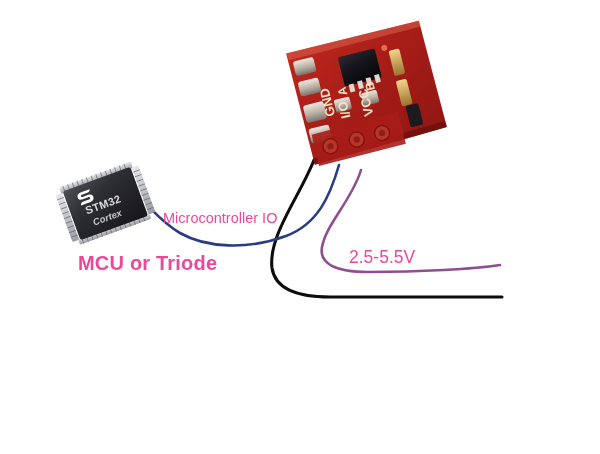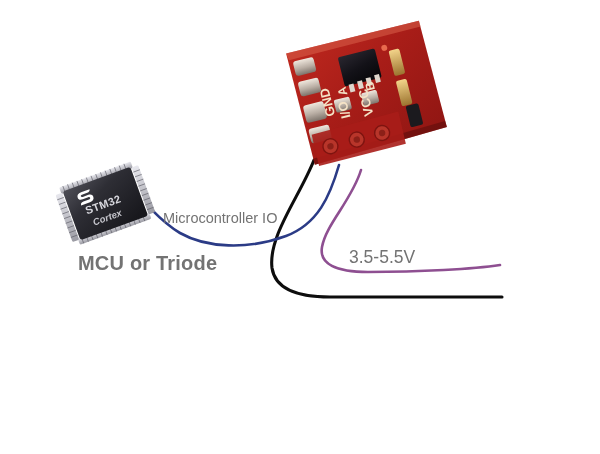"Microcontroller IO" .label { color: #737373 -> #ec4899 }
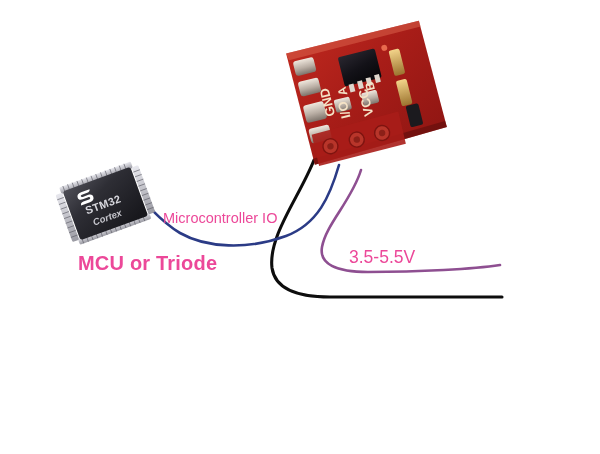"3.5-5.5V" span.volts { text: 3.5-5.5V -> 2.5-5.5V }
